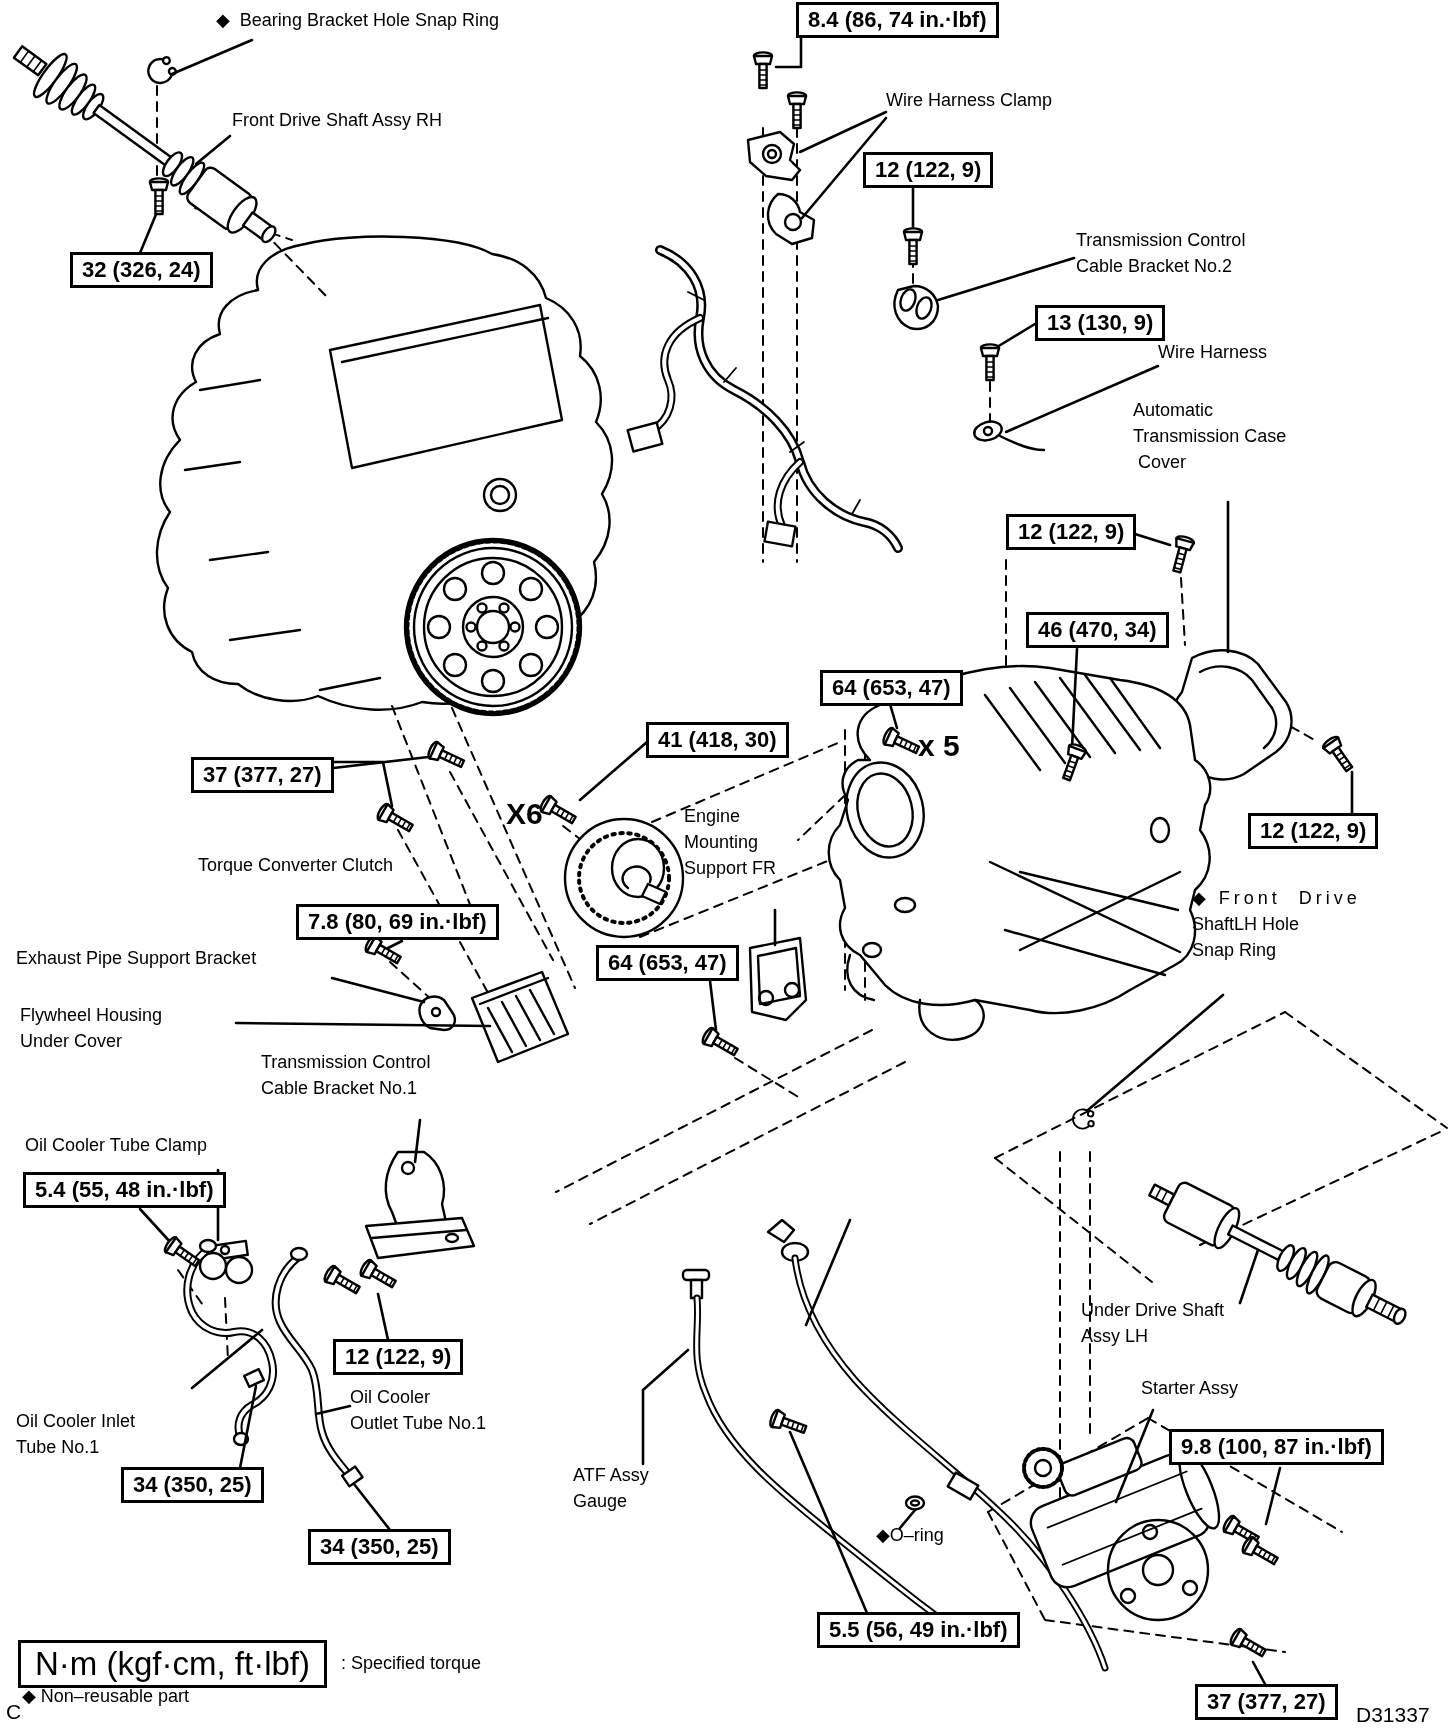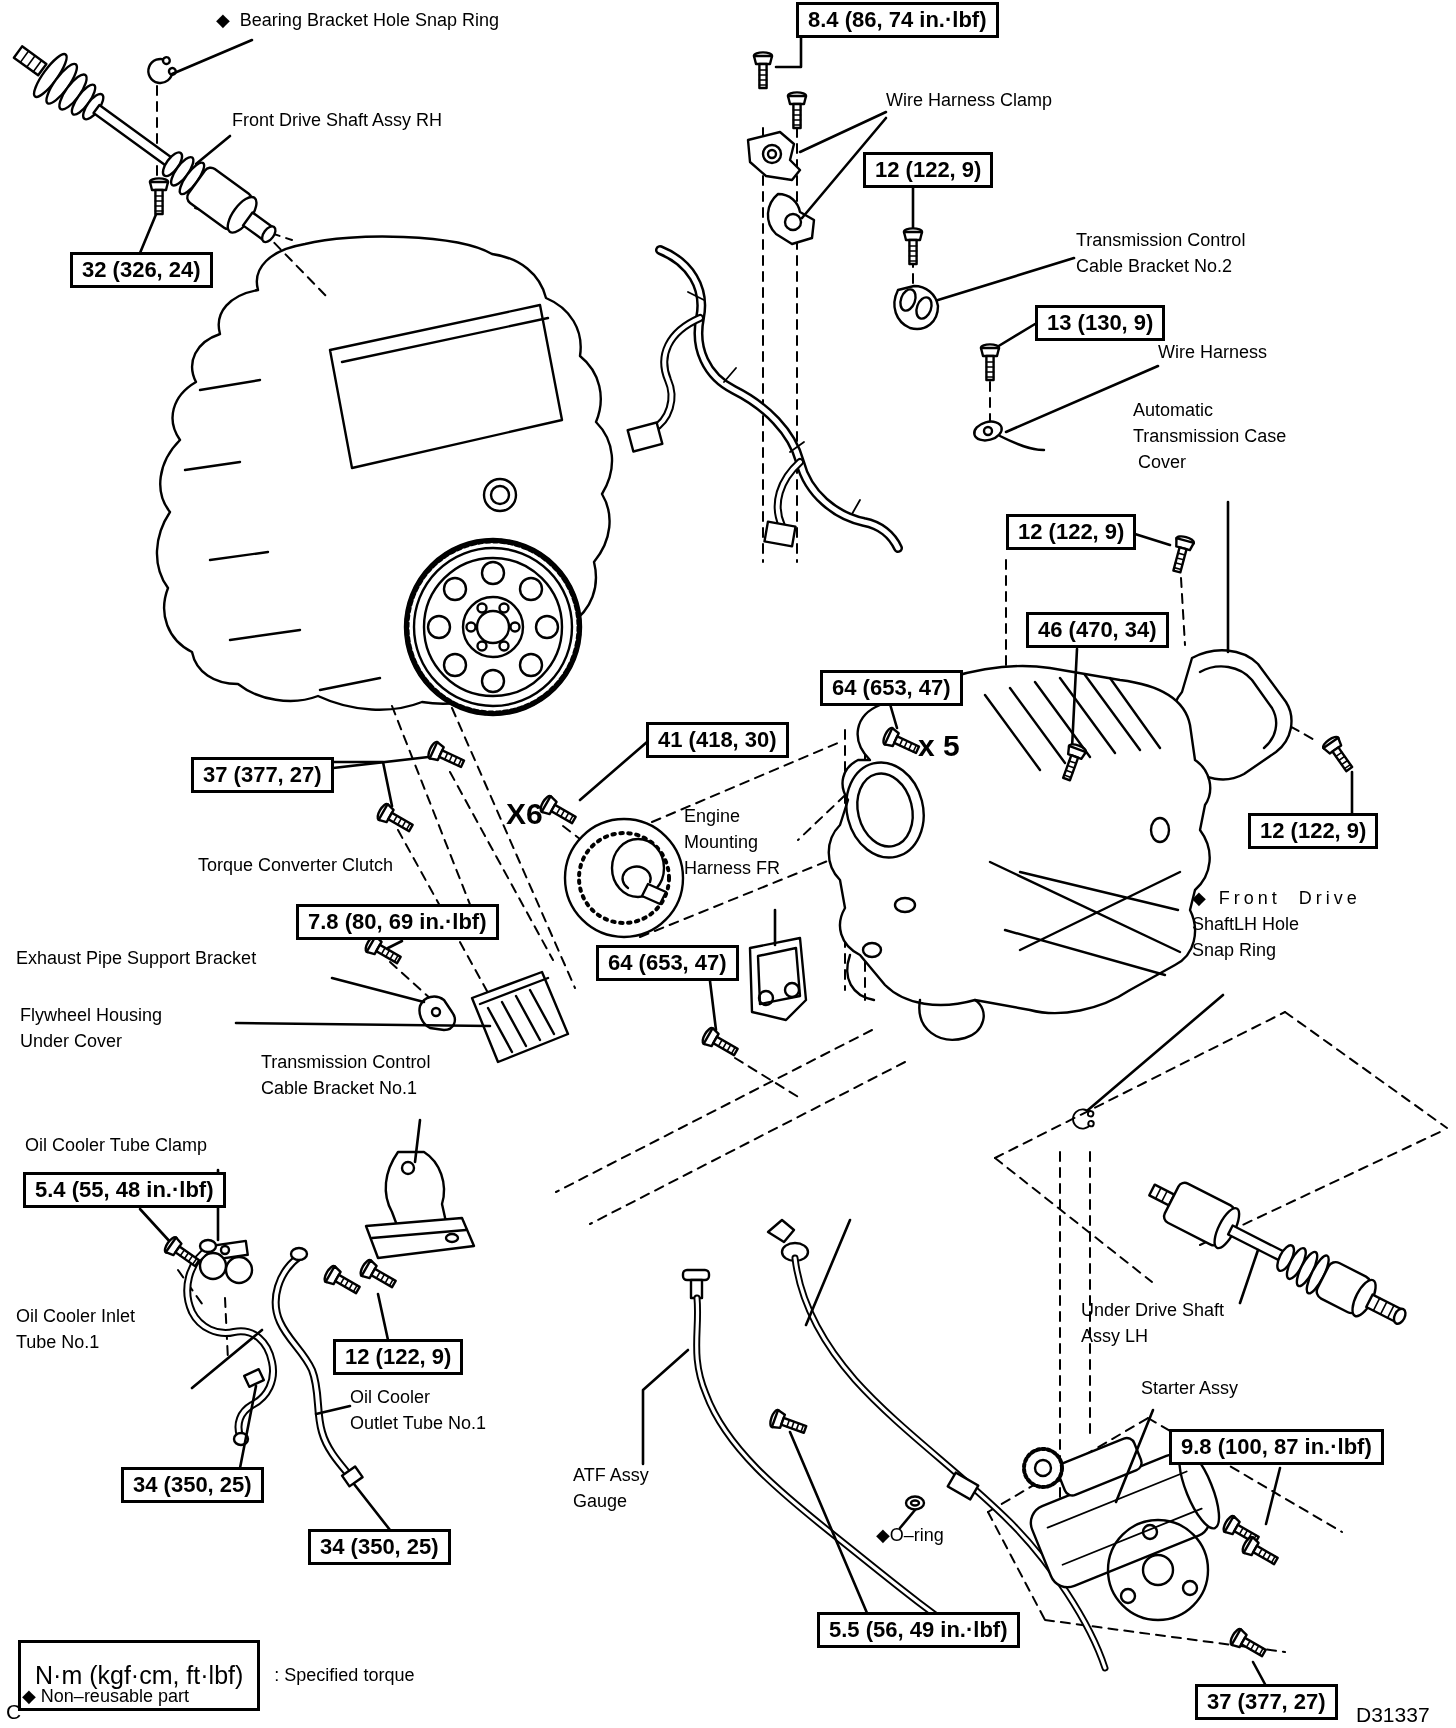"Engine" div.lbl { text: Harness -> Support }
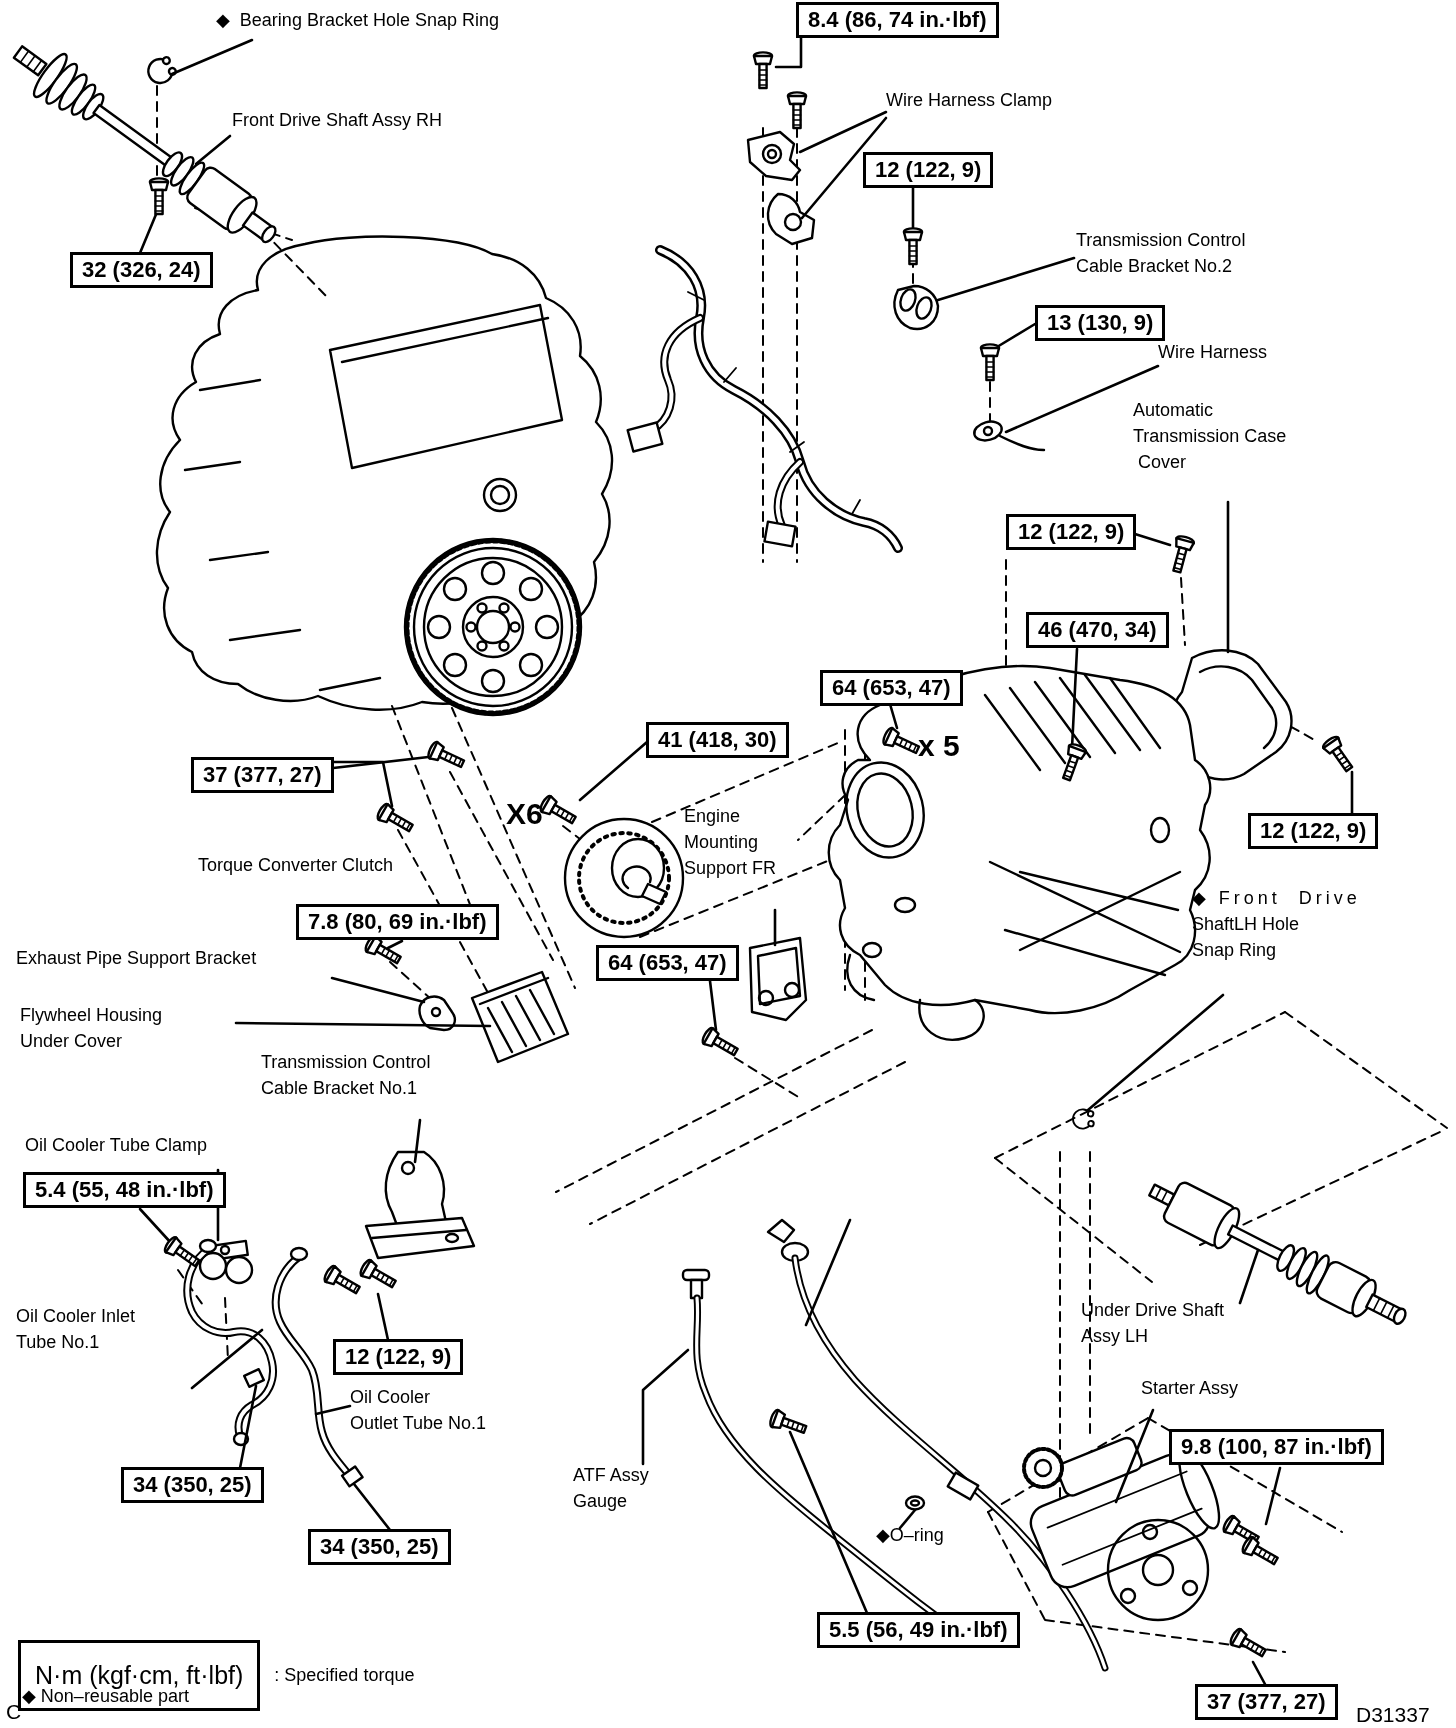"Oil Cooler Inlet" div.lbl { top: 1304px -> 1409px }
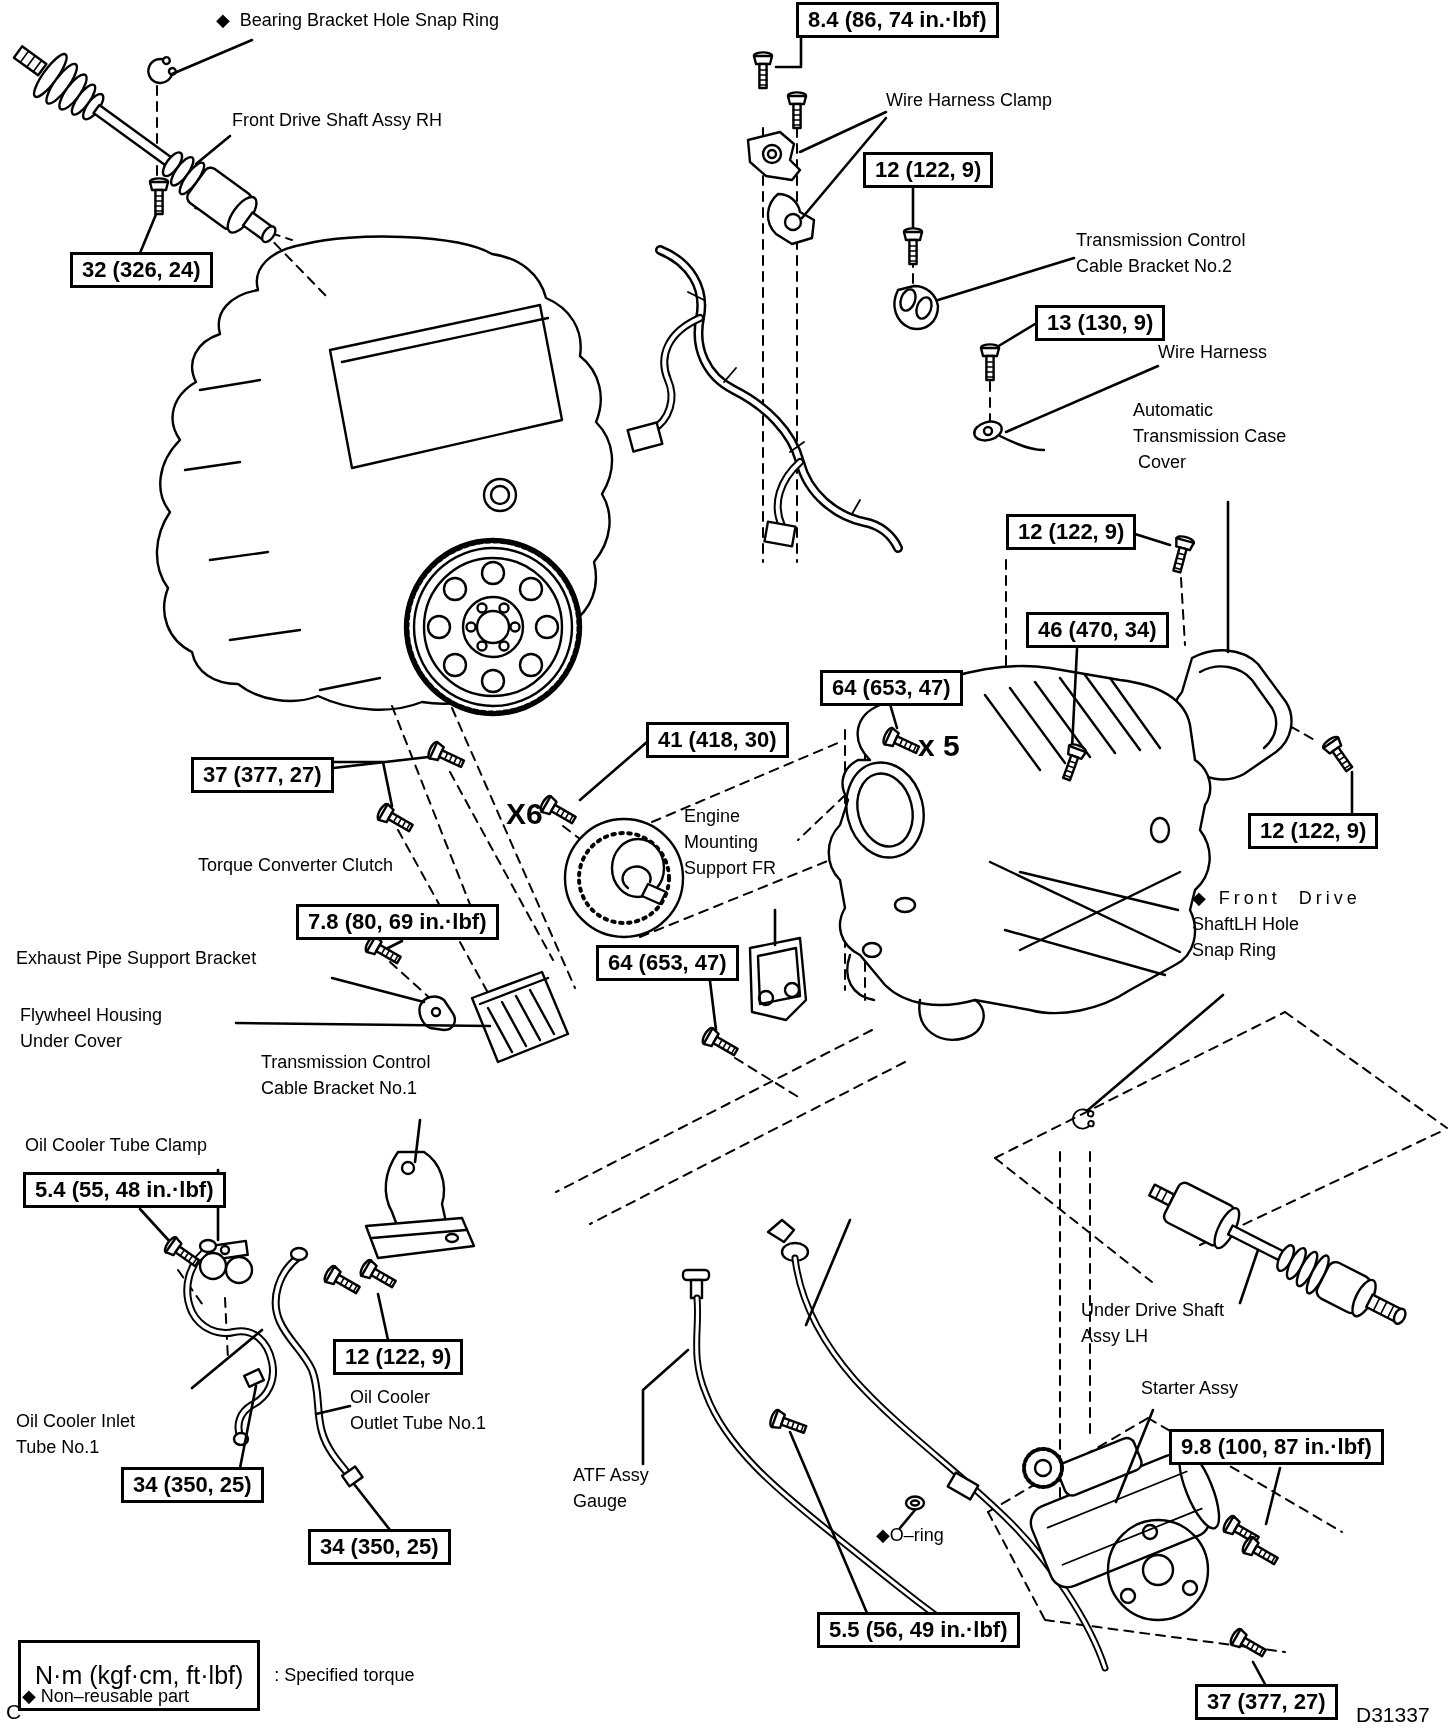"N·m (kgf·cm, ft·lbf)" span.box { font-size: 25px -> 33px; padding: 18px 14px -> 2px 14px }
